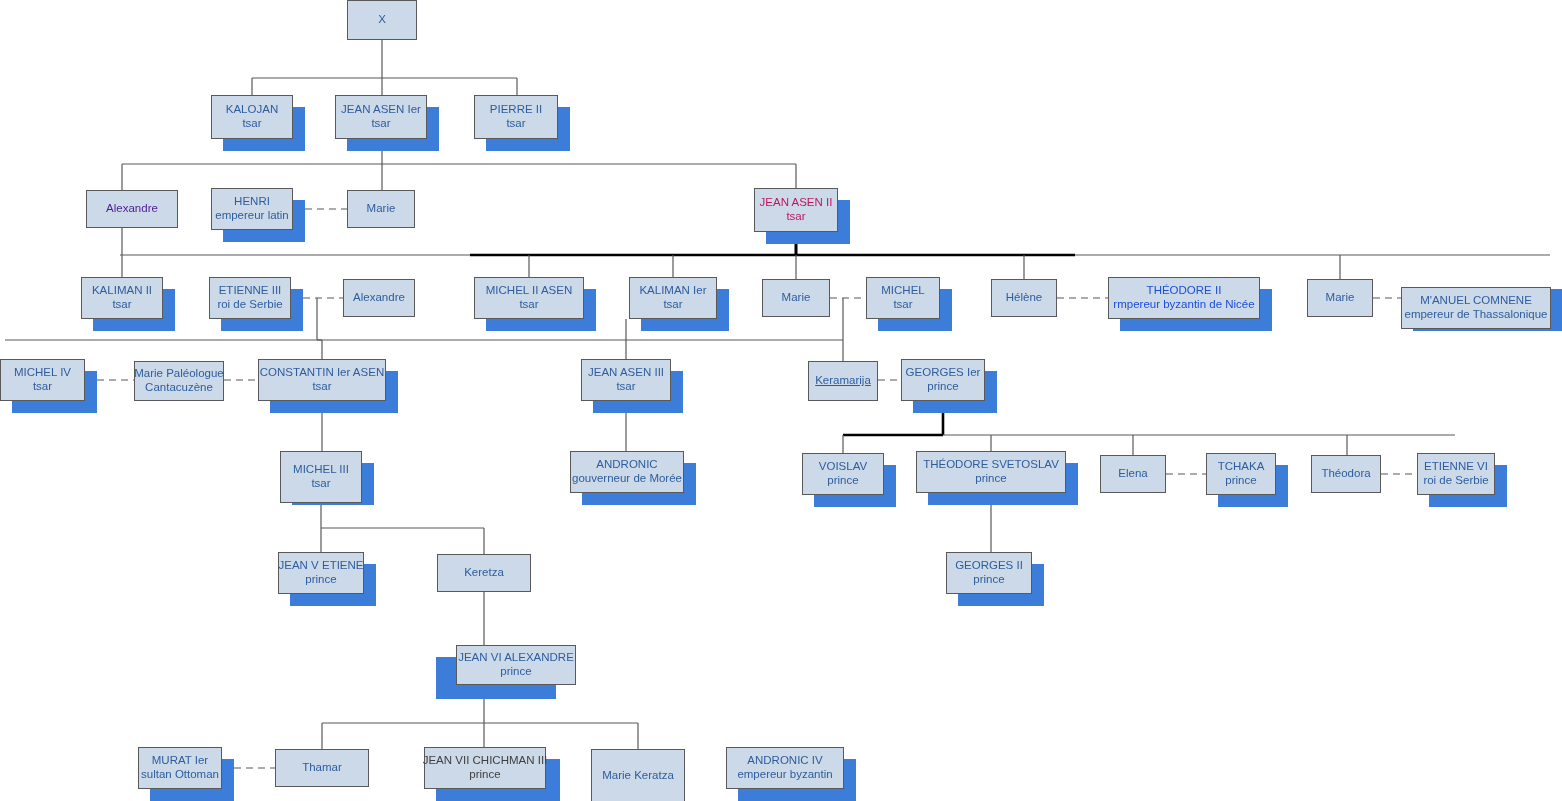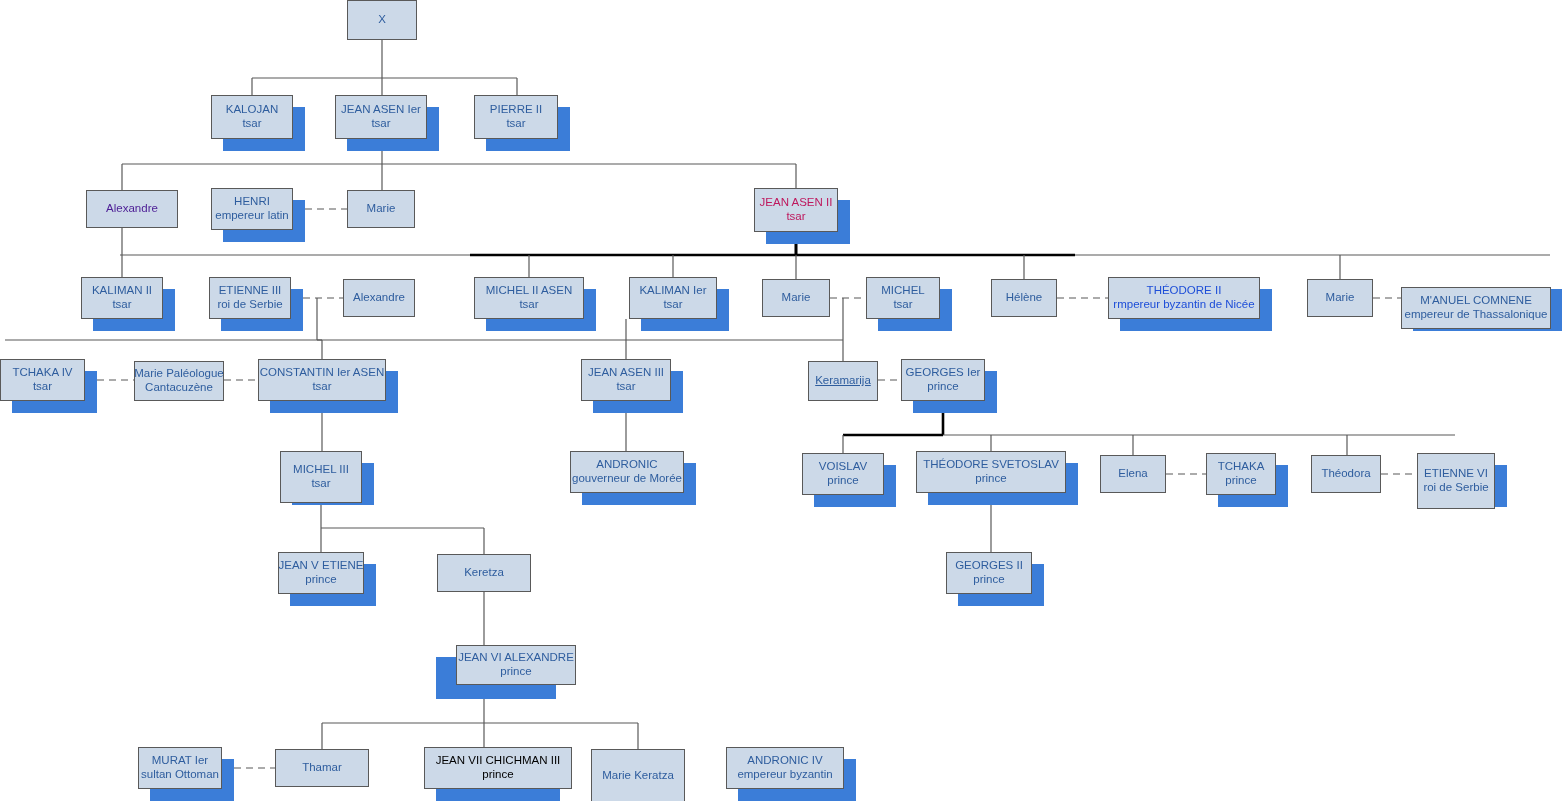"TCHAKA IV" span.l1 { text: TCHAKA -> MICHEL }
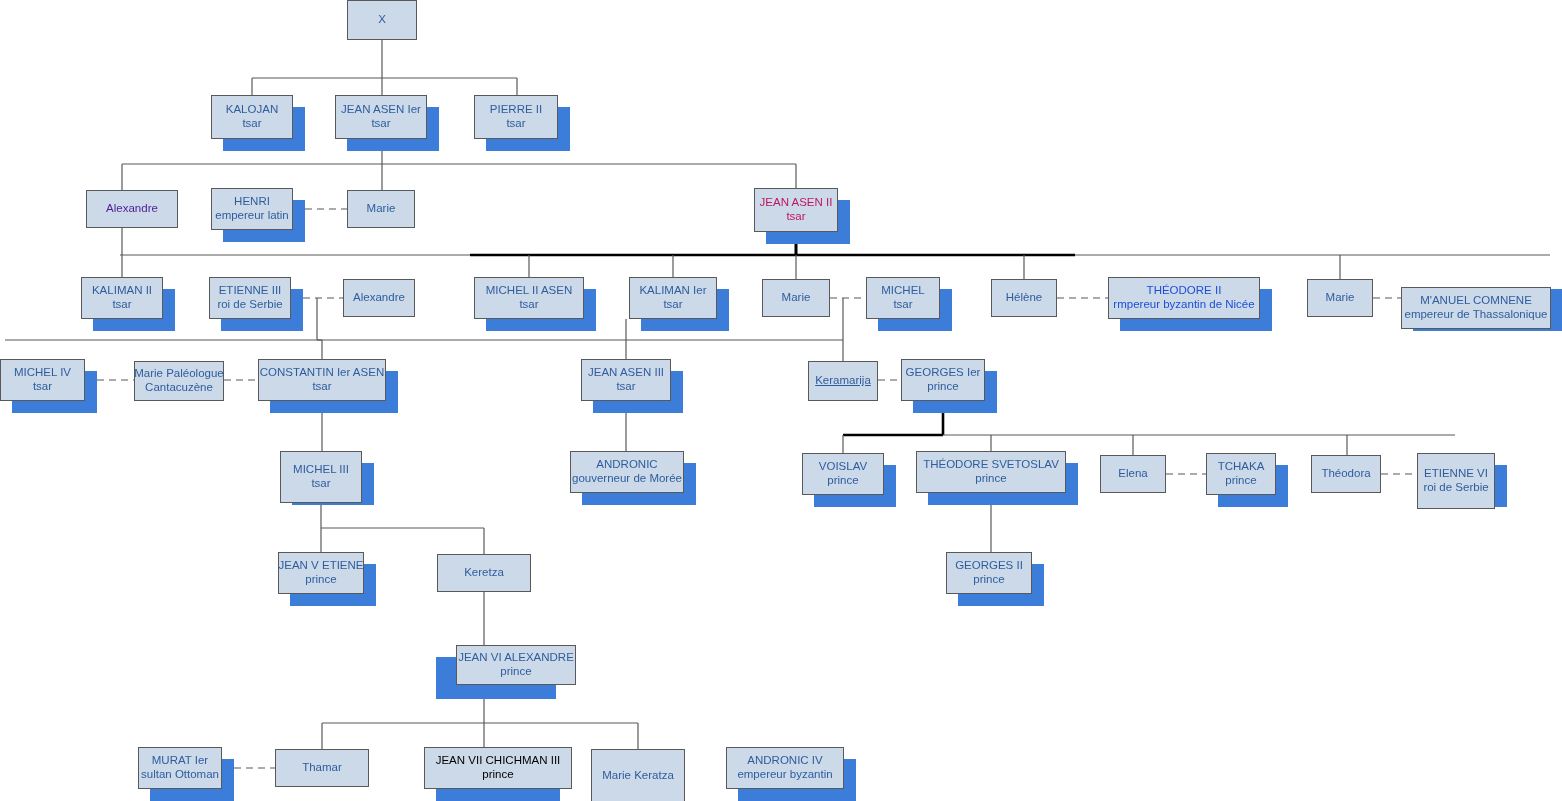"ETIENNE VI" div.node { height: 56px -> 42px }
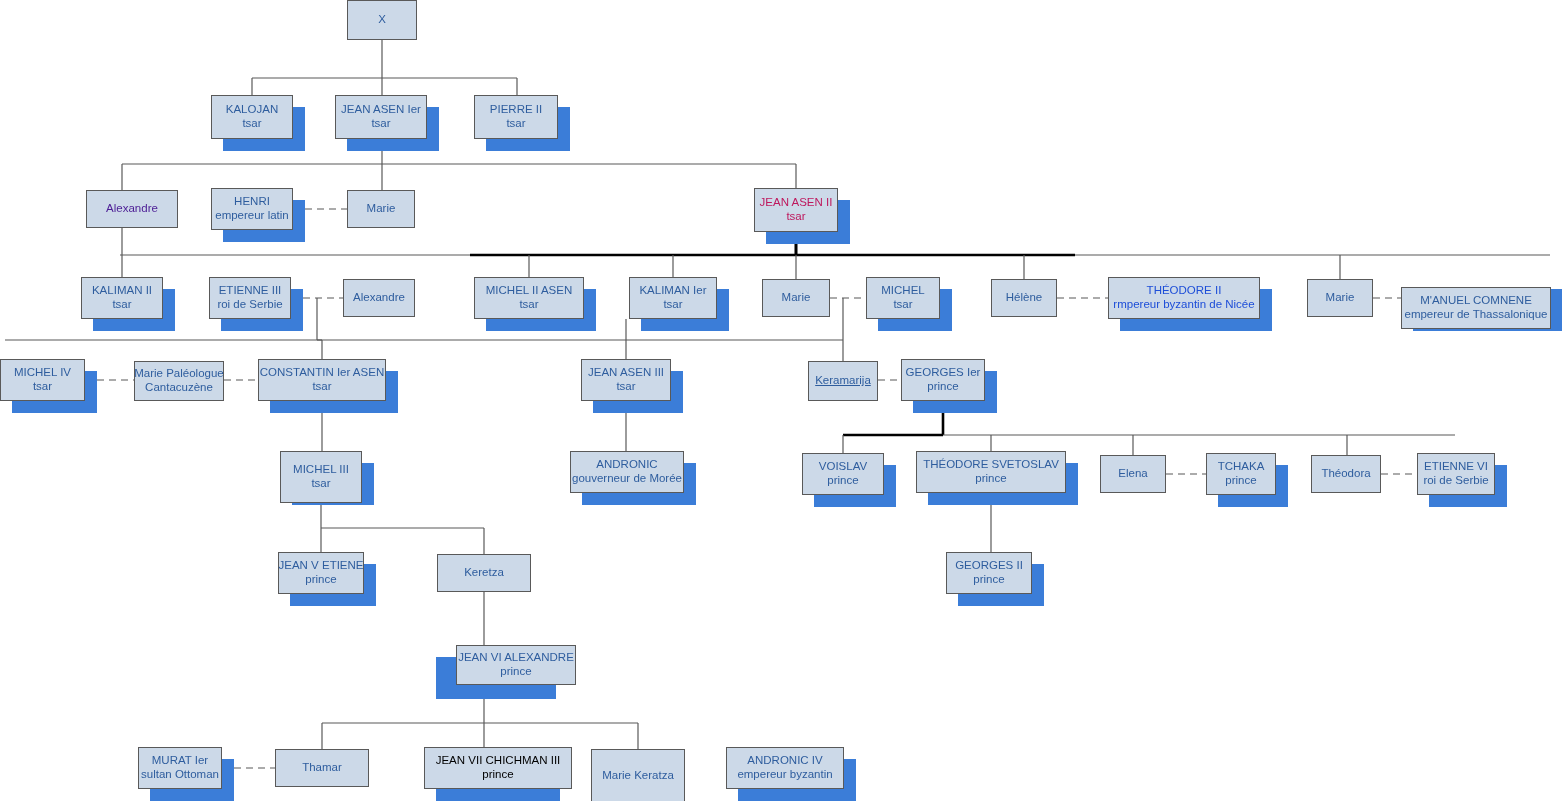"JEAN VII CHICHMAN III" div.node { color: #000000 -> #404040; width: 148px -> 122px }
